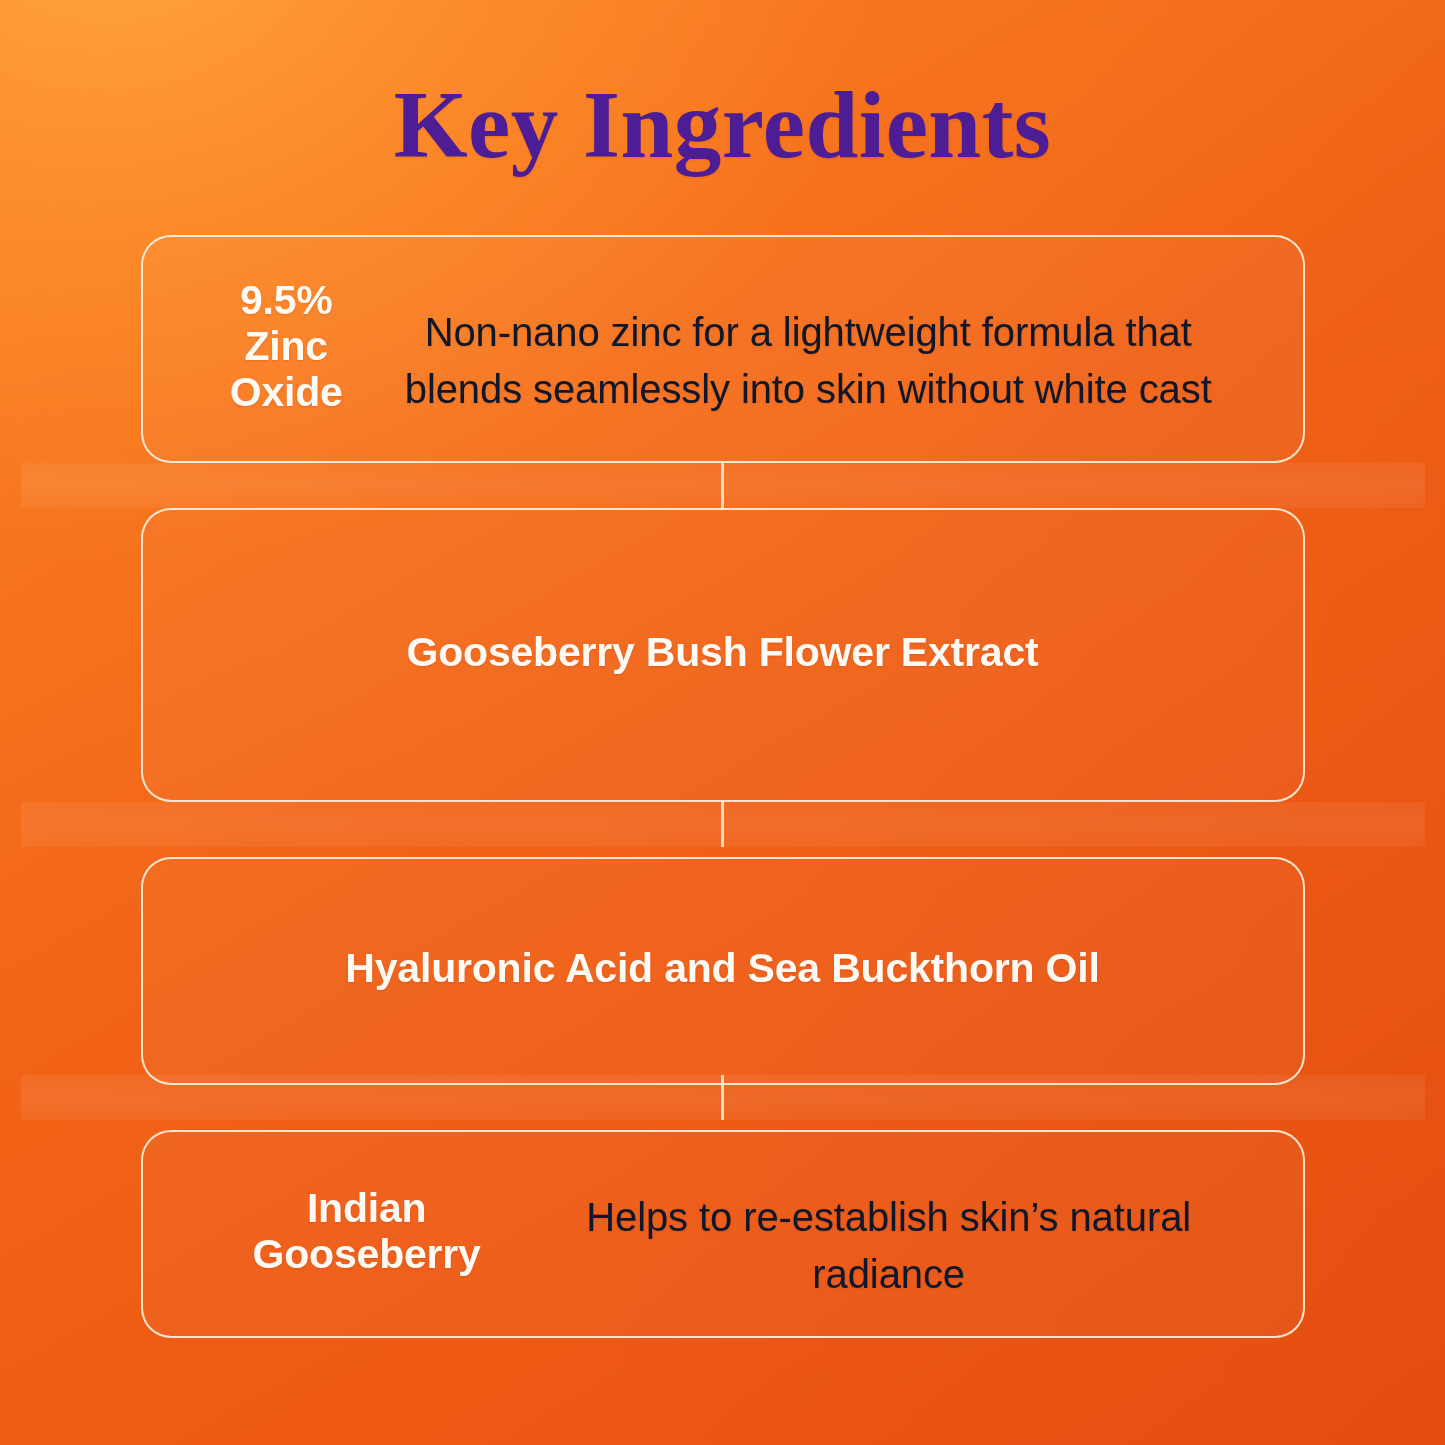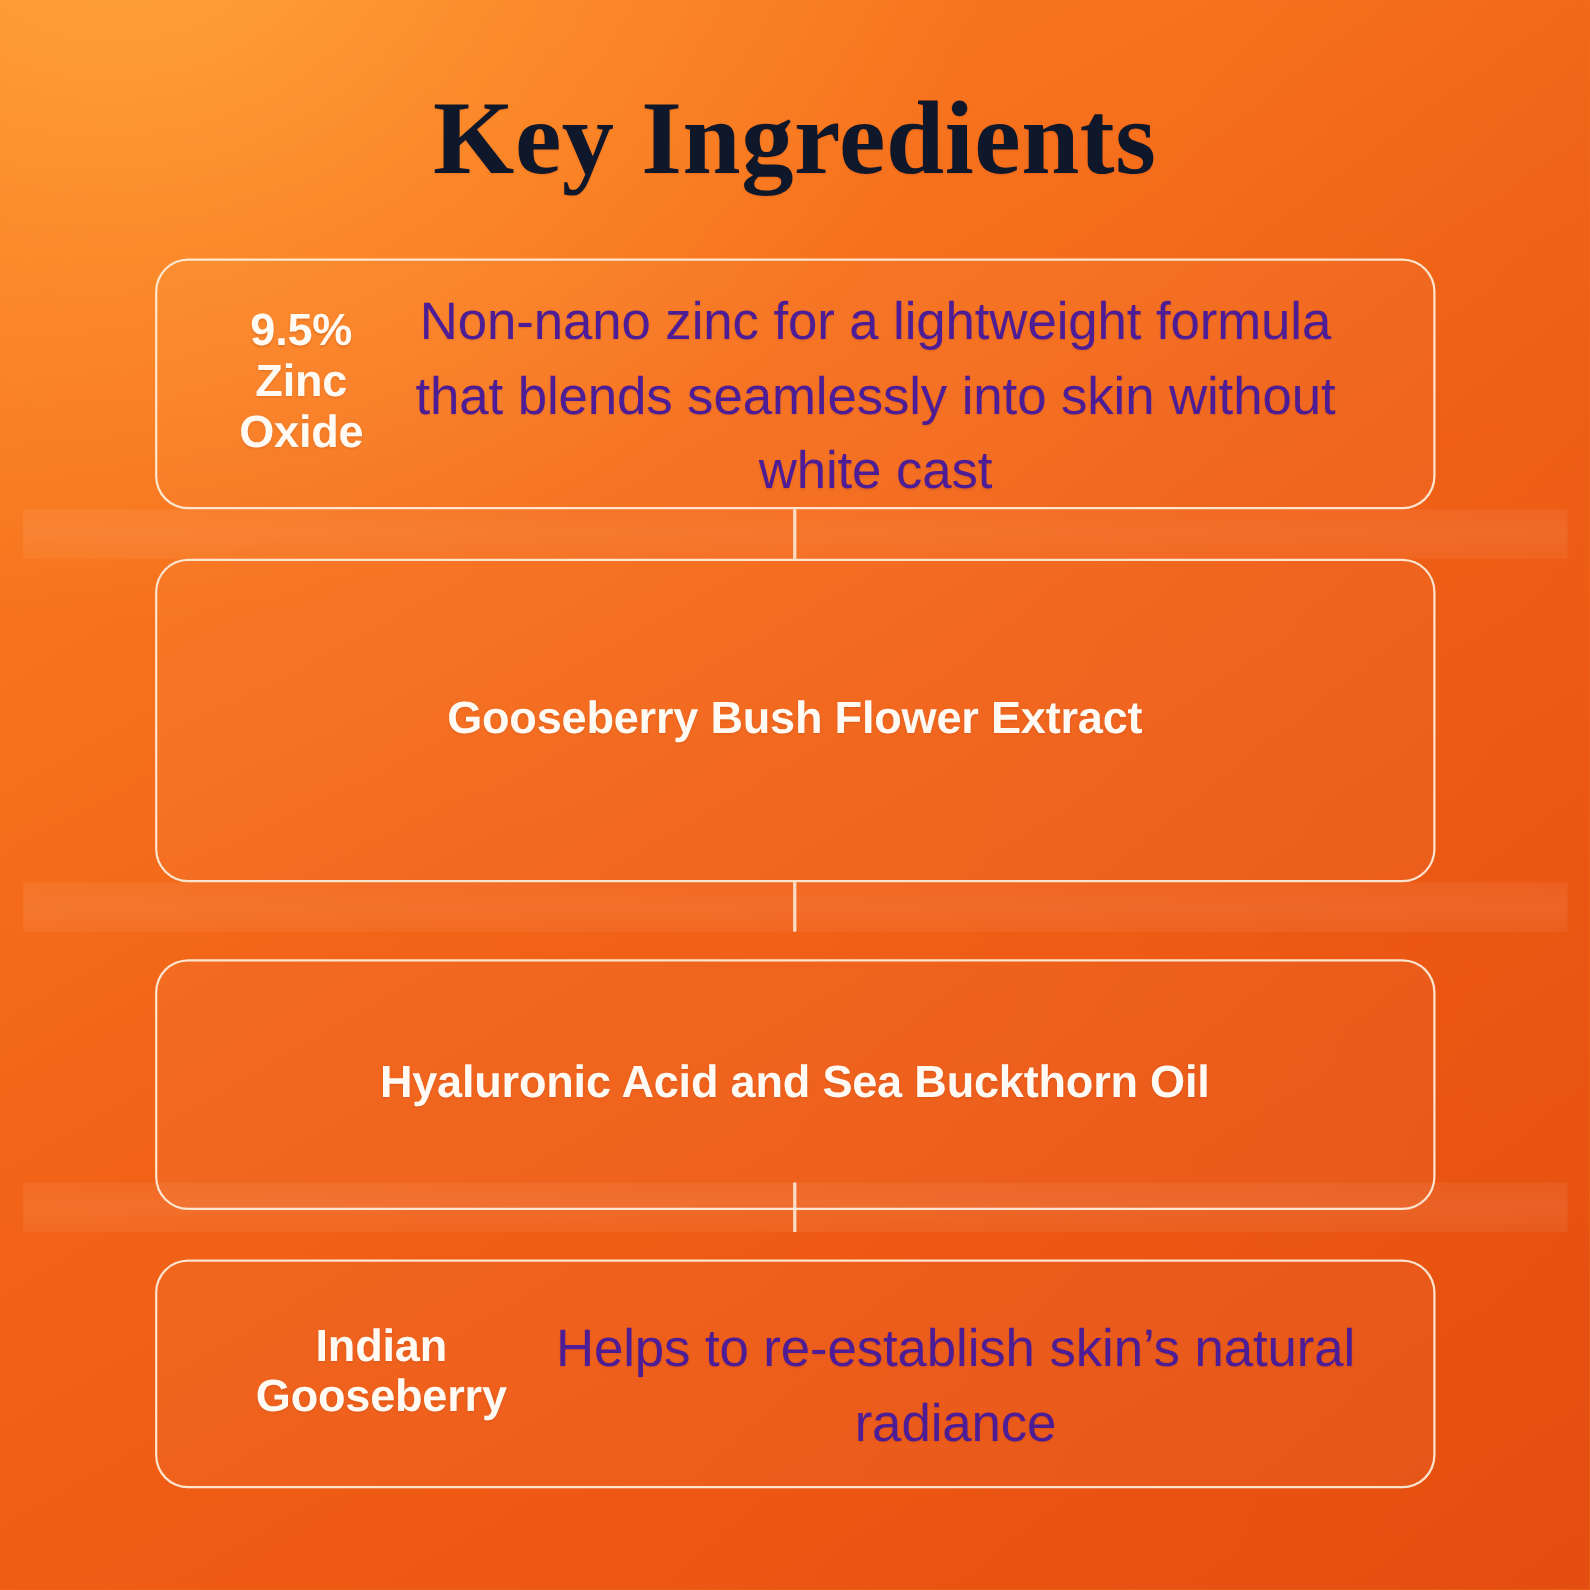"Key Ingredients" .title { color: #0f172a -> #4c1d95 }
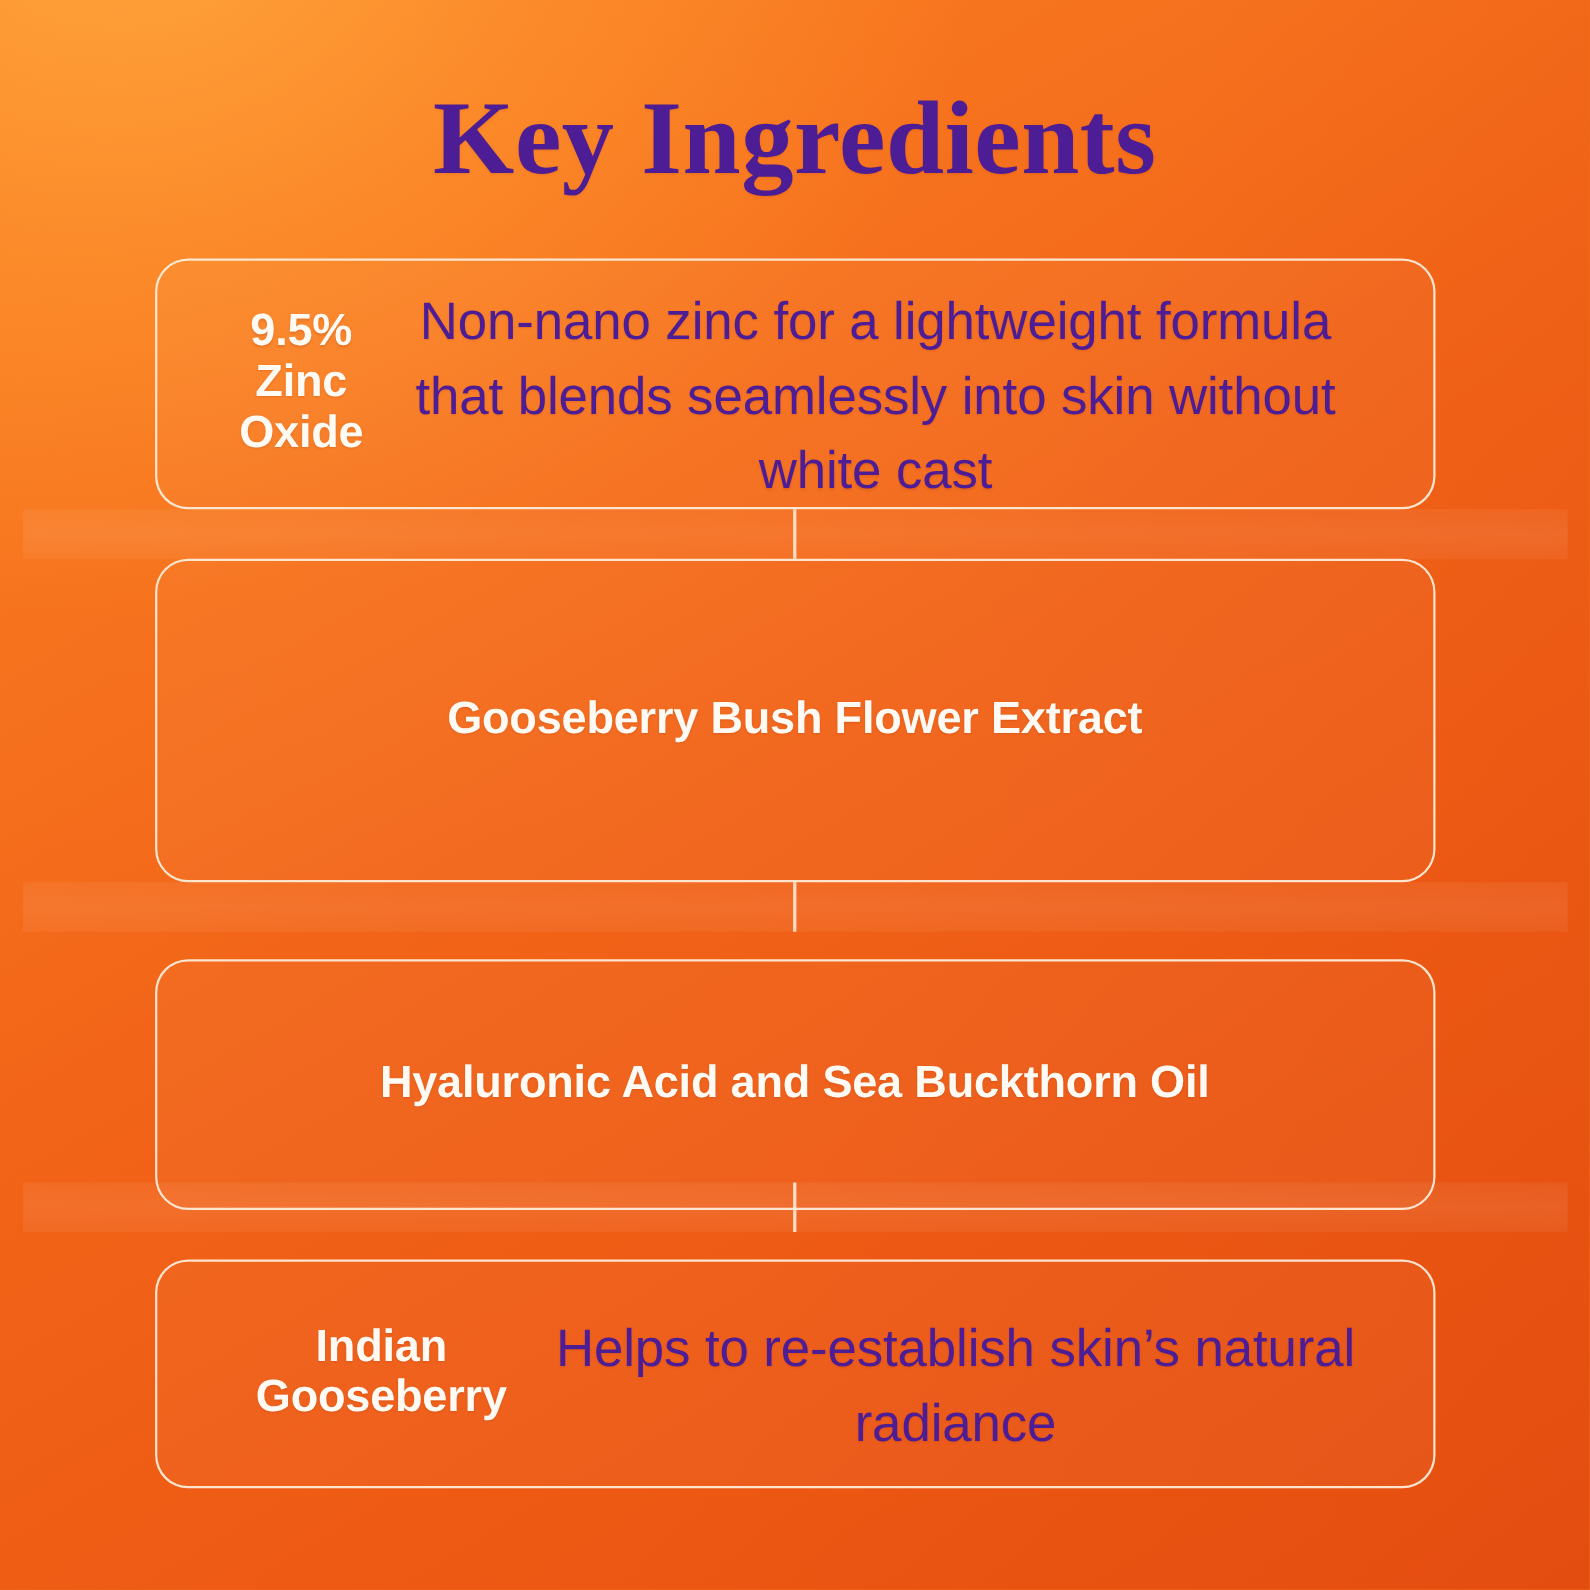"Non-nano zinc for a lightweight" .card-body { color: #4c1d95 -> #0f172a; font-size: 48px -> 40px }
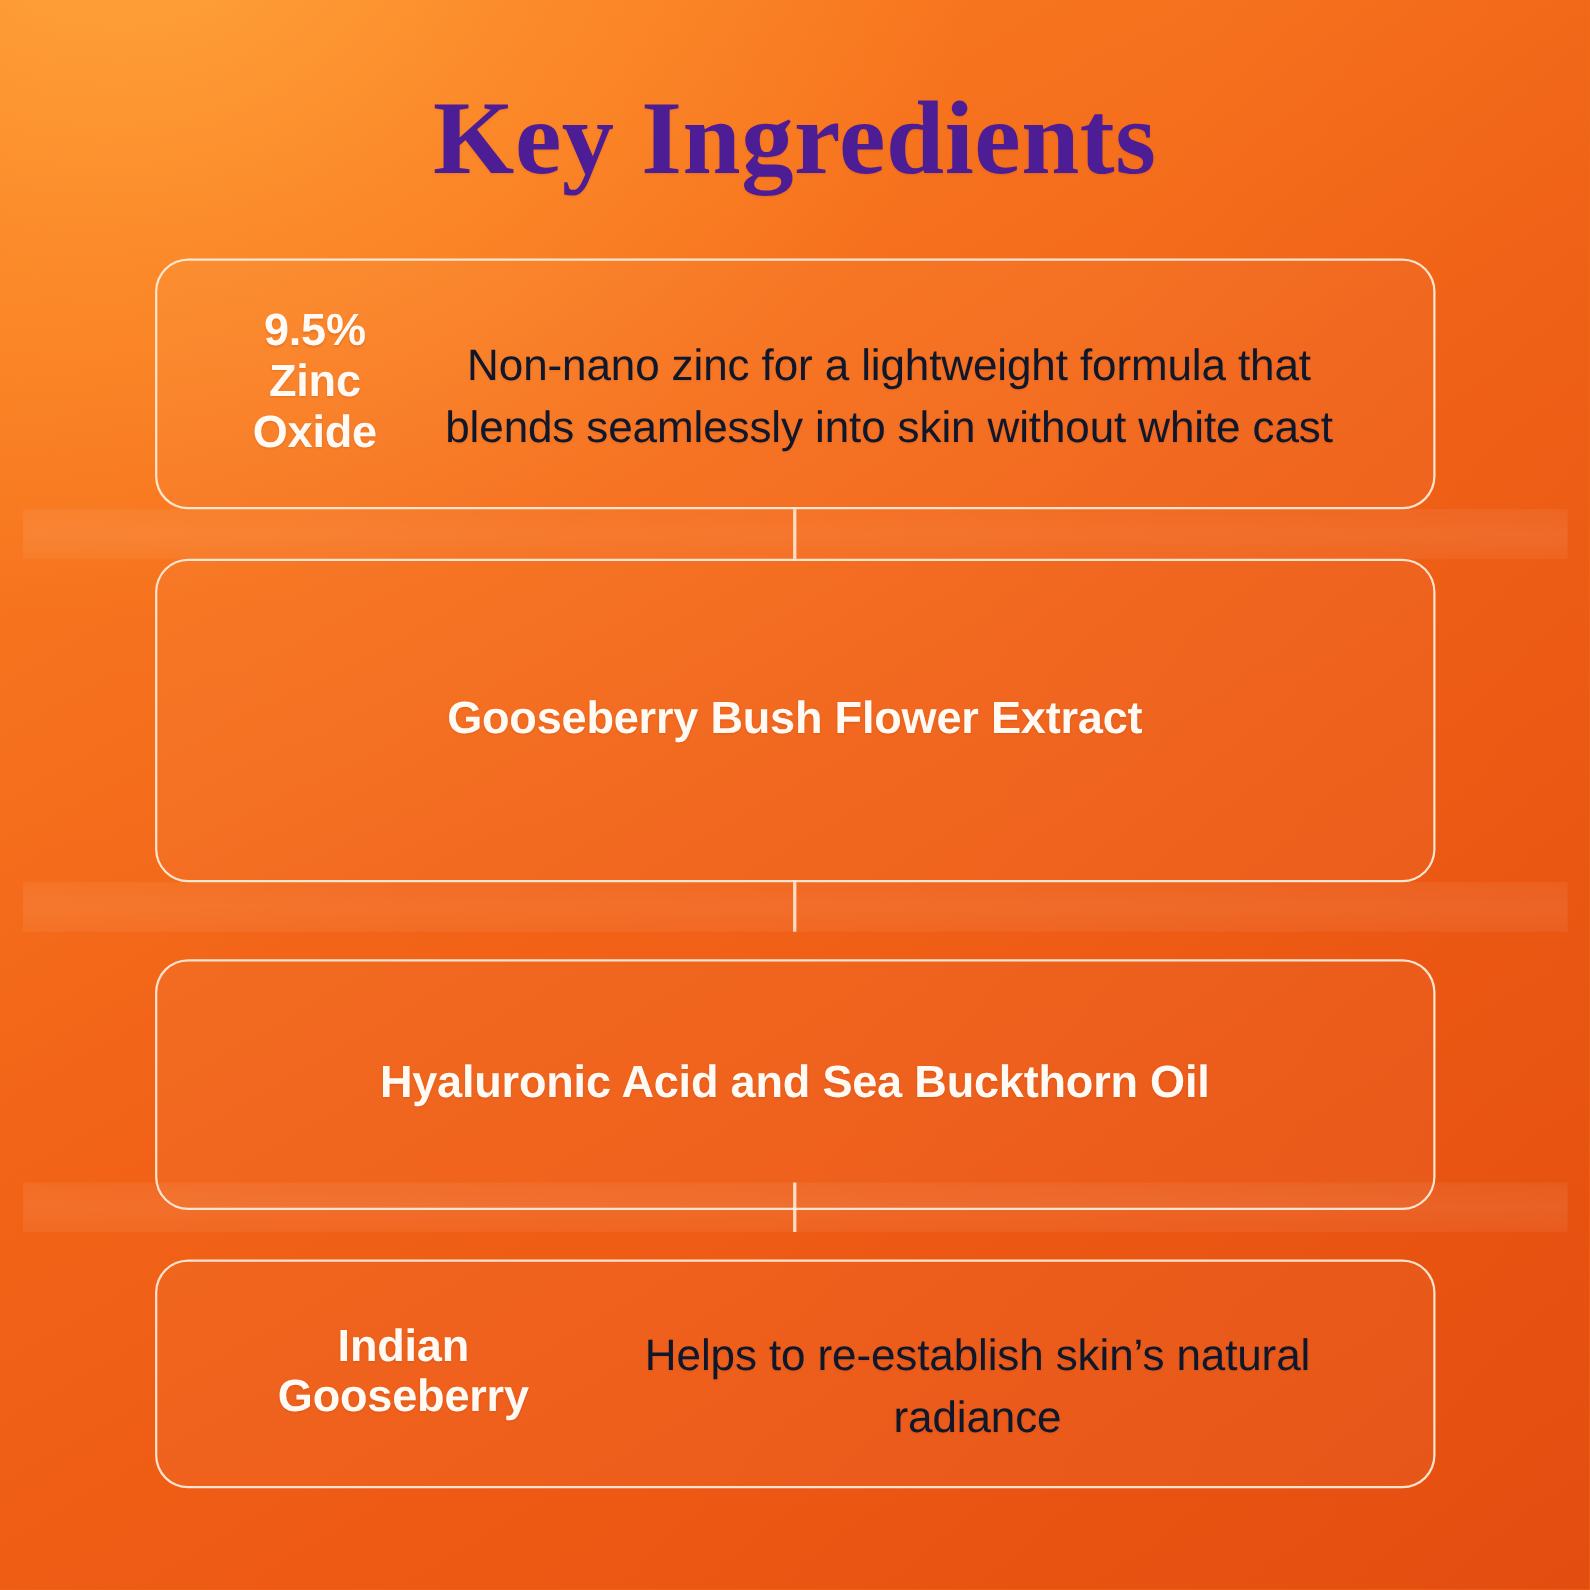"Hyaluronic Acid and Sea Buckthorn" .card-3 { margin-top: 70px -> 55px }
